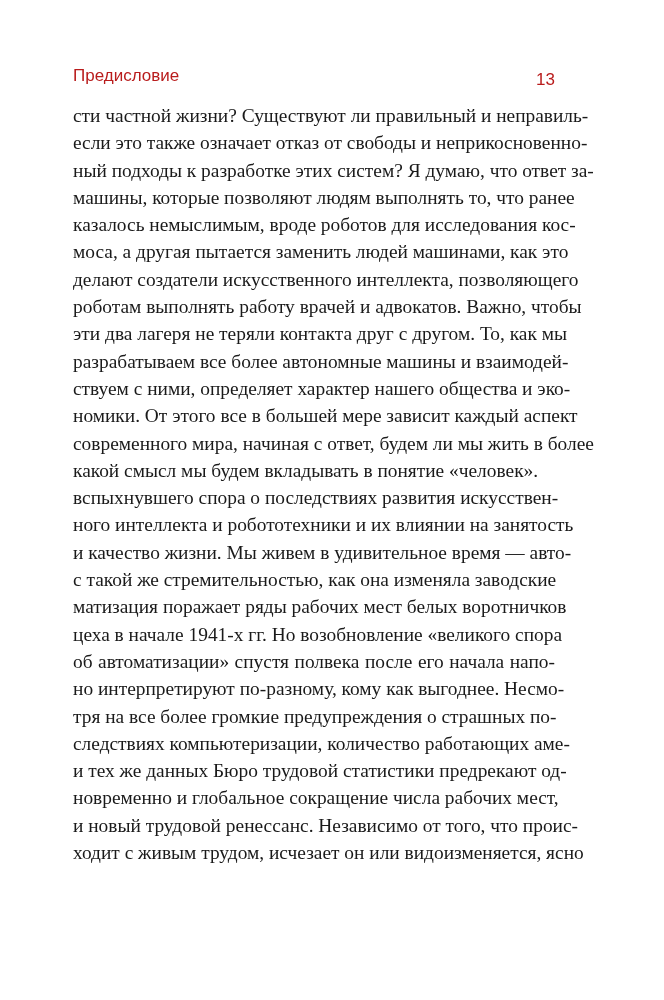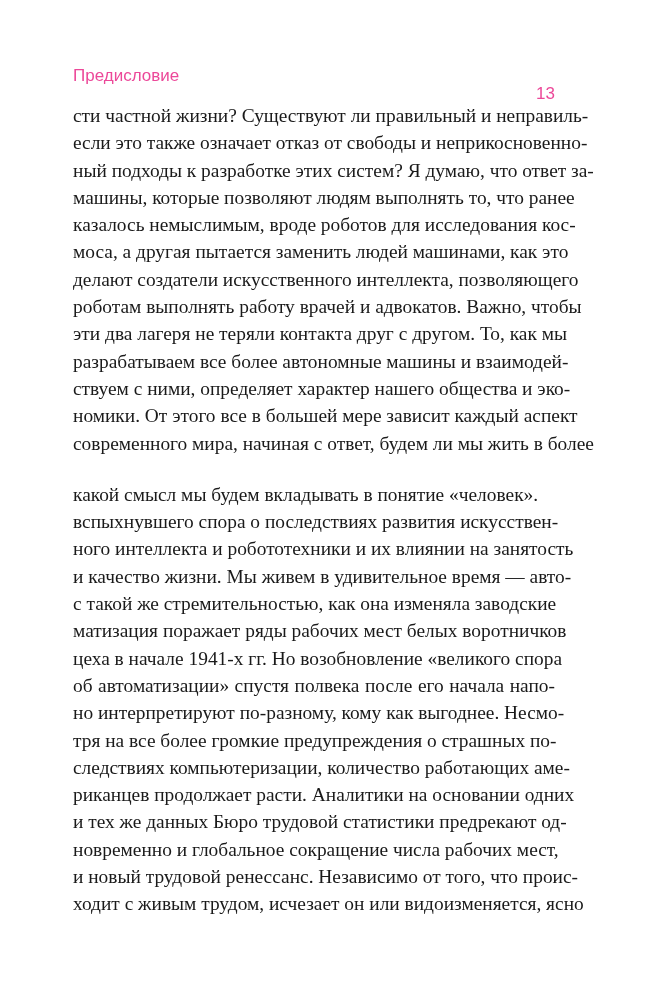"Предисловие" .running-head { color: #ec4899 -> #b91c1c }
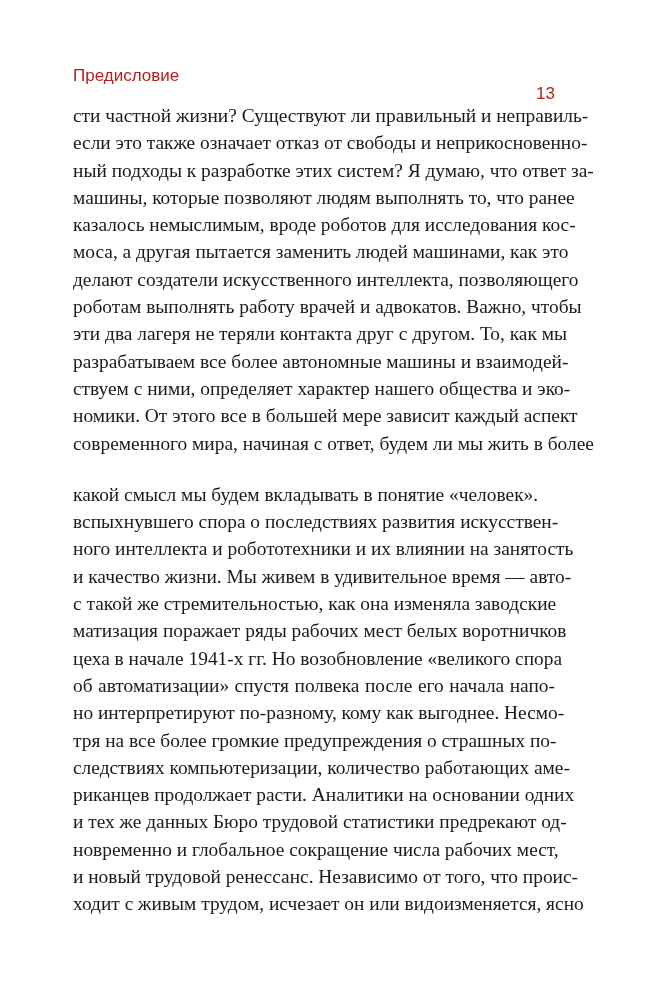"13" .running-head .folio { top: 18px -> 4px }
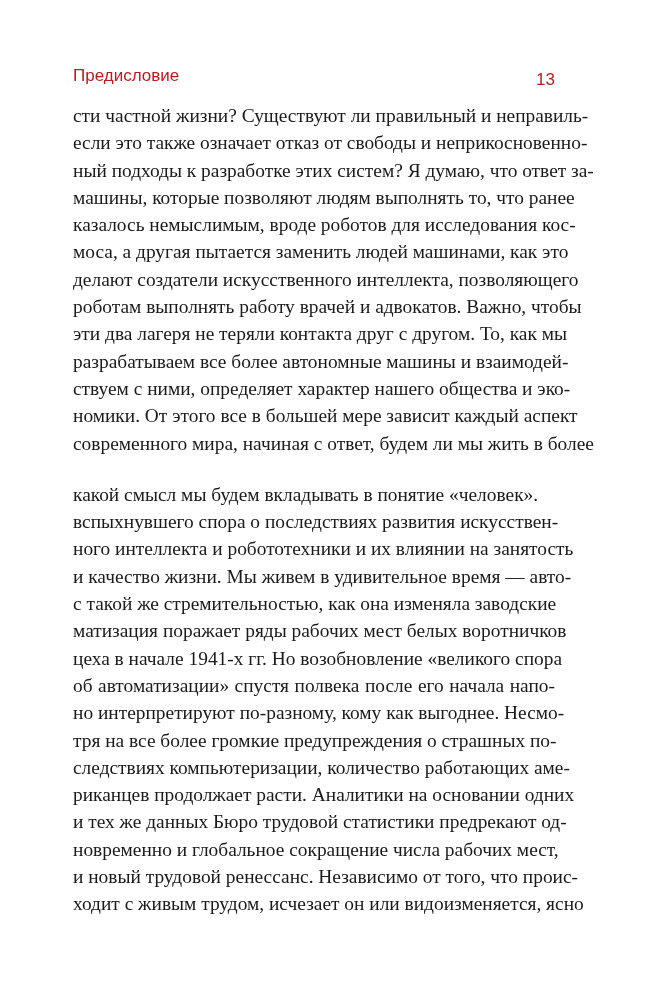"какой смысл мы будем вкладывать" .line.last { margin-top: 24px -> none }
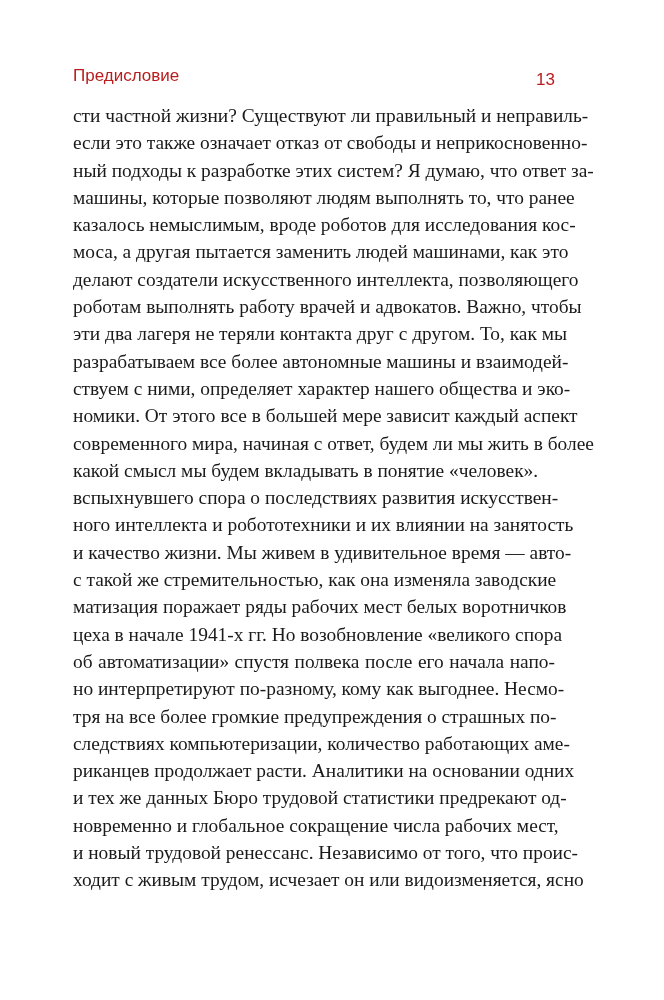"риканцев продолжает расти. Аналитики на" span.line { html: <span>риканцев продолжает расти. Аналитики на основании одних</span> -> none }
